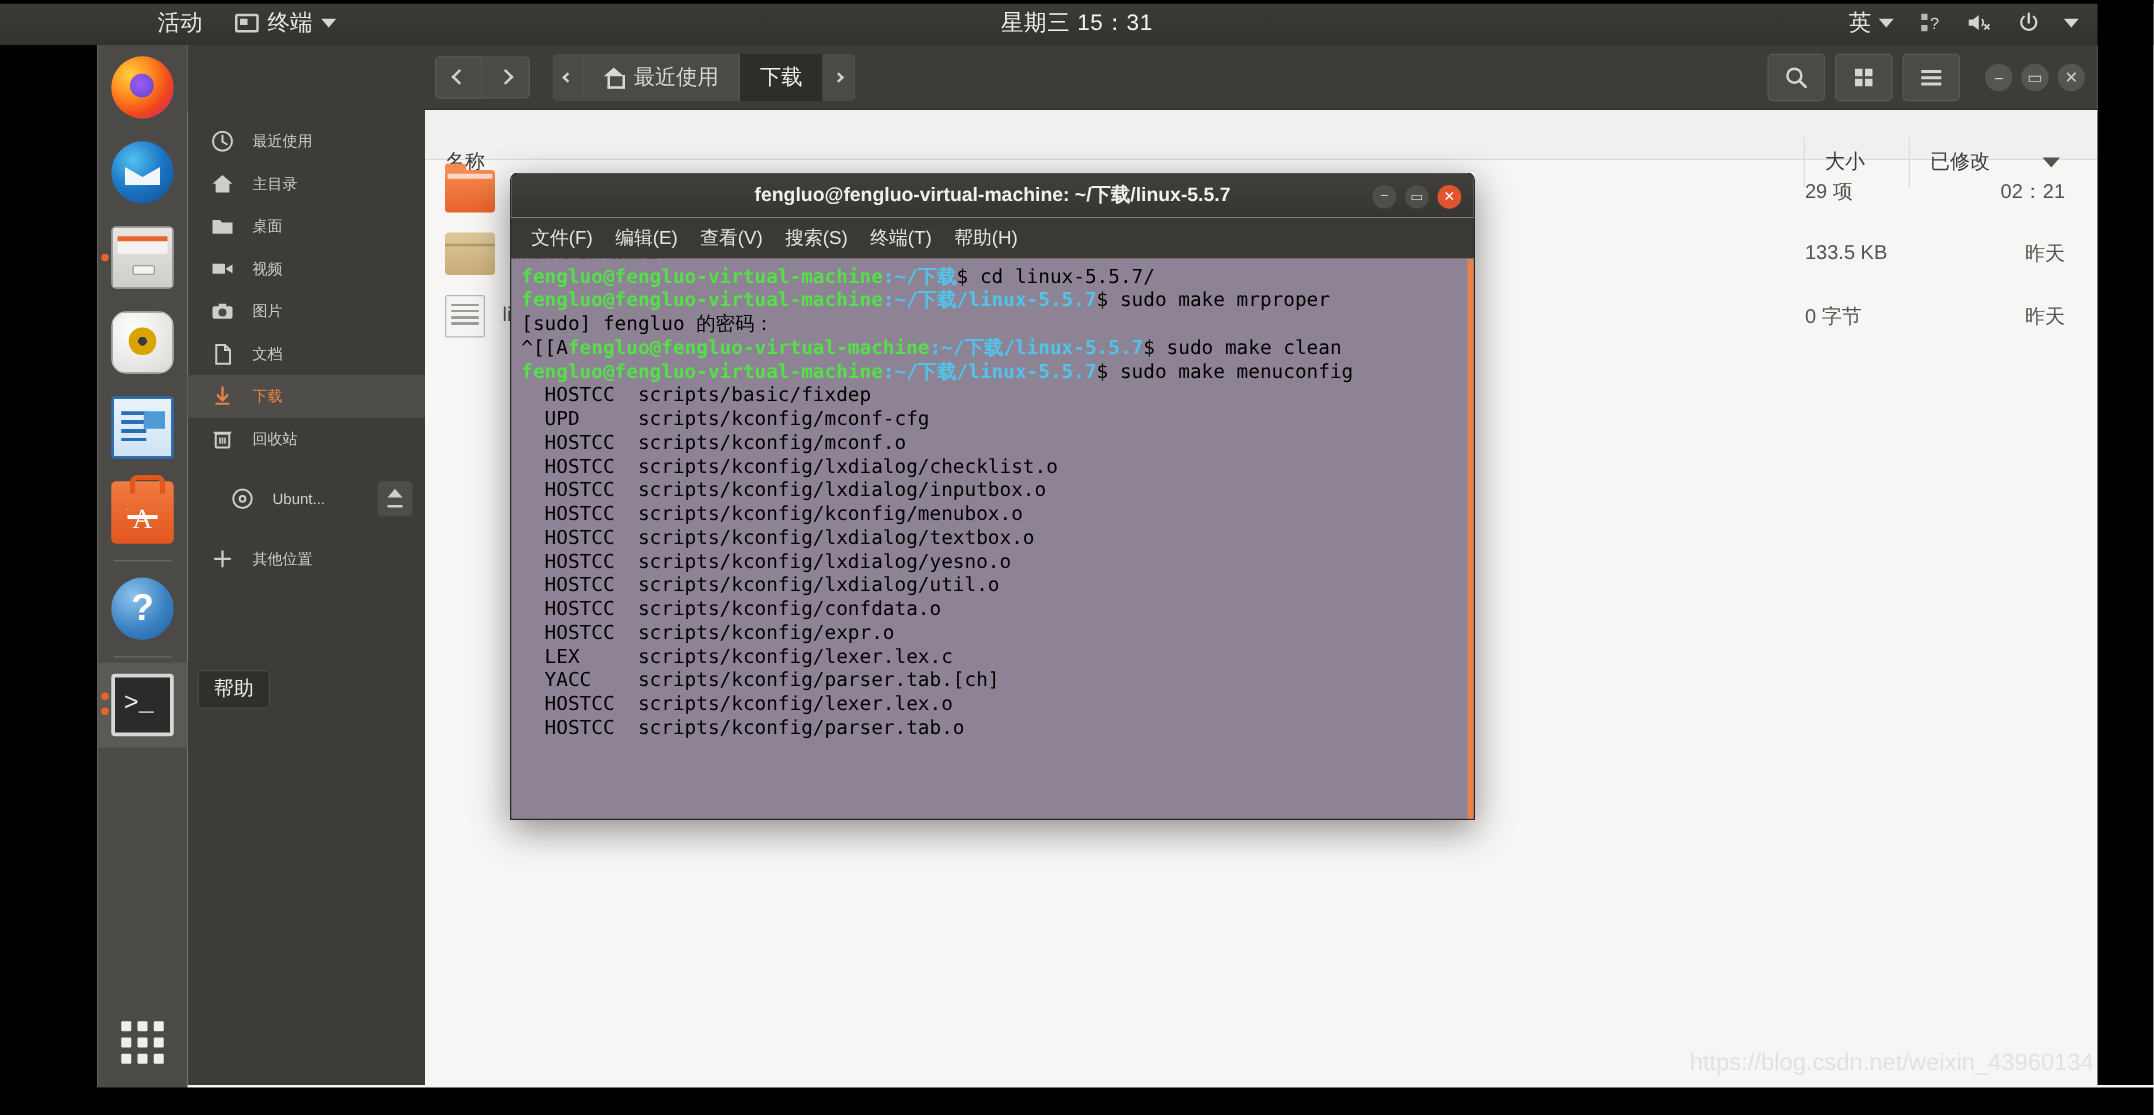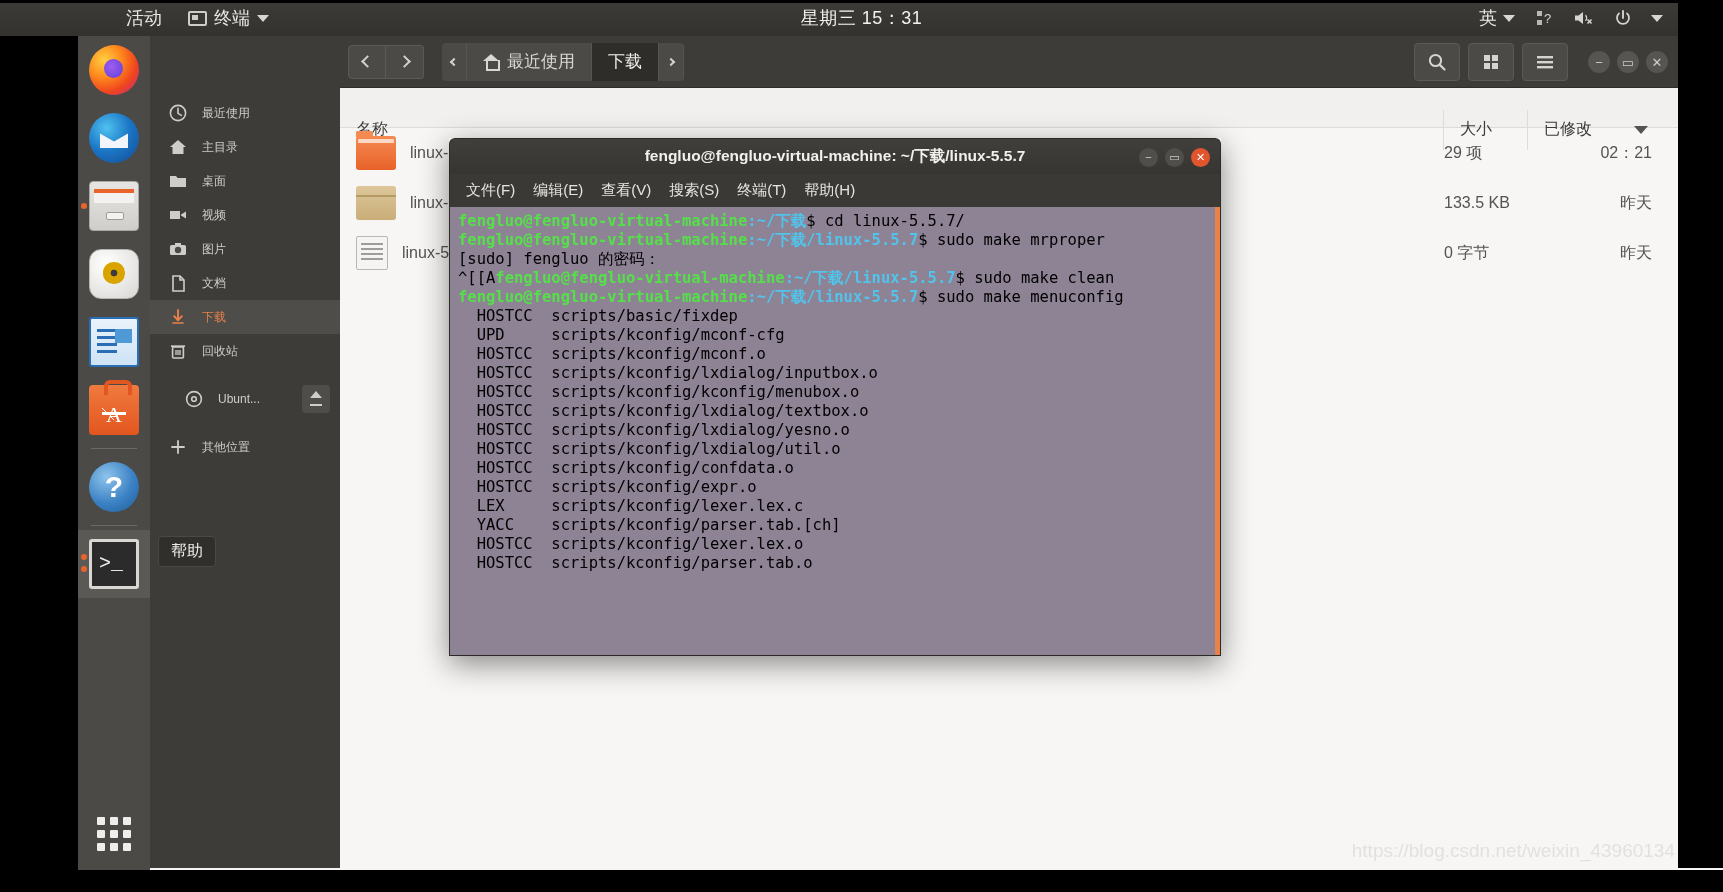"fengluo@fengluo-virtual-machine:" #terminal { margin-left: 41px -> none }
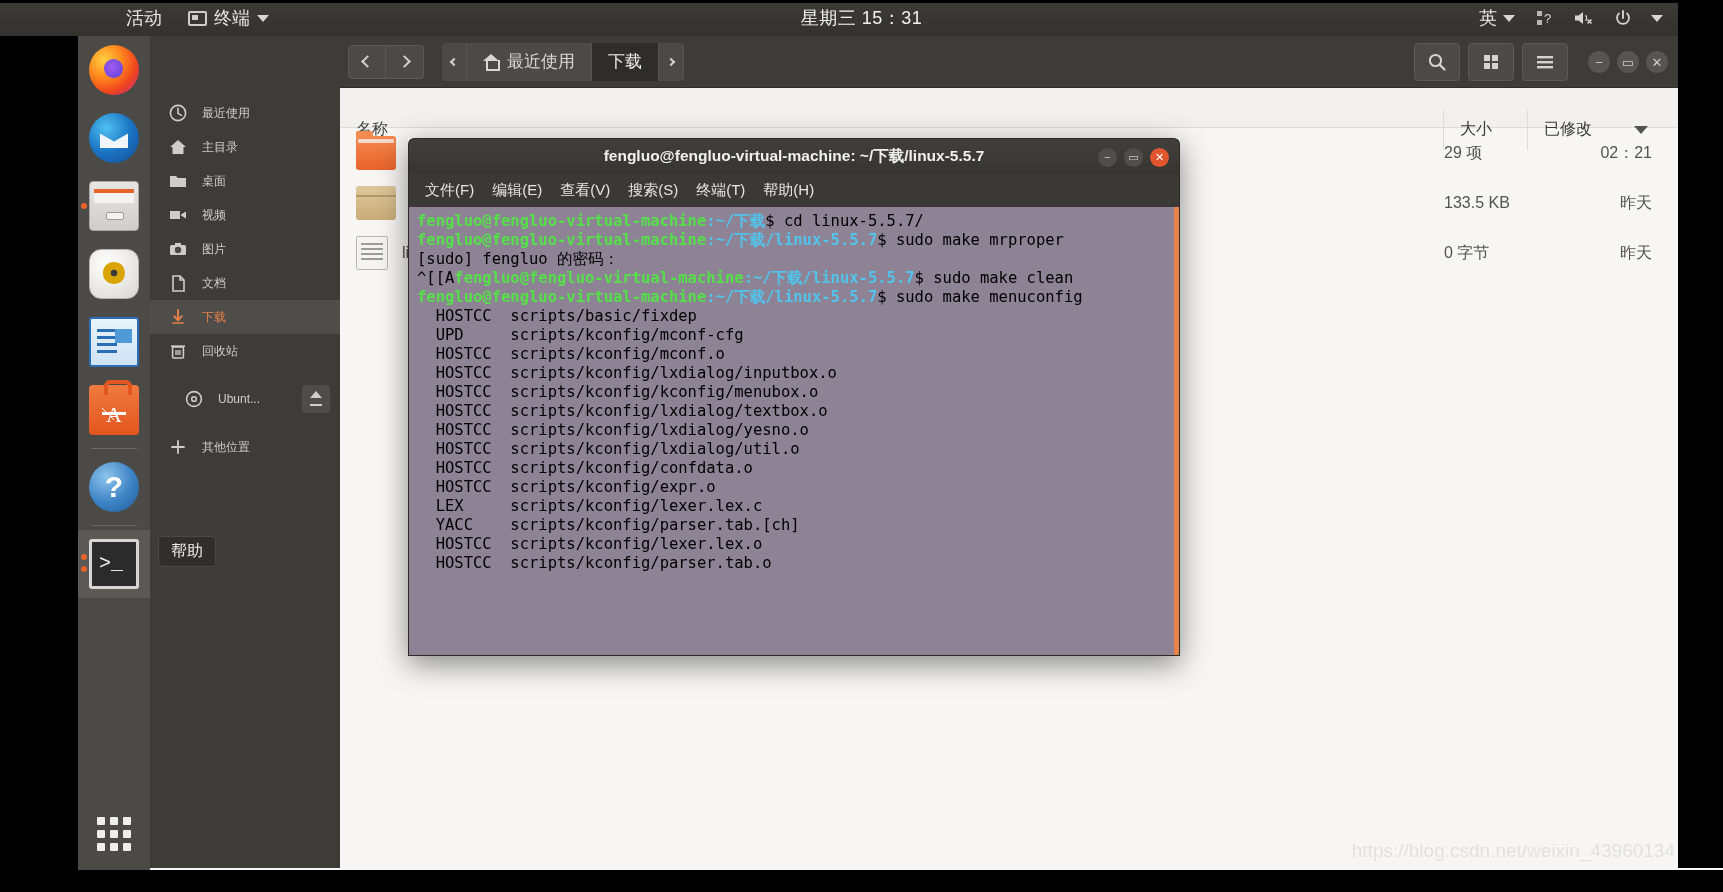"HOSTCC scripts/kconfig/lxdialog/checklist.o" div.tl { html: none -> <div> HOSTCC scripts/kconfig/lxdialog/checklist.o</div> }
